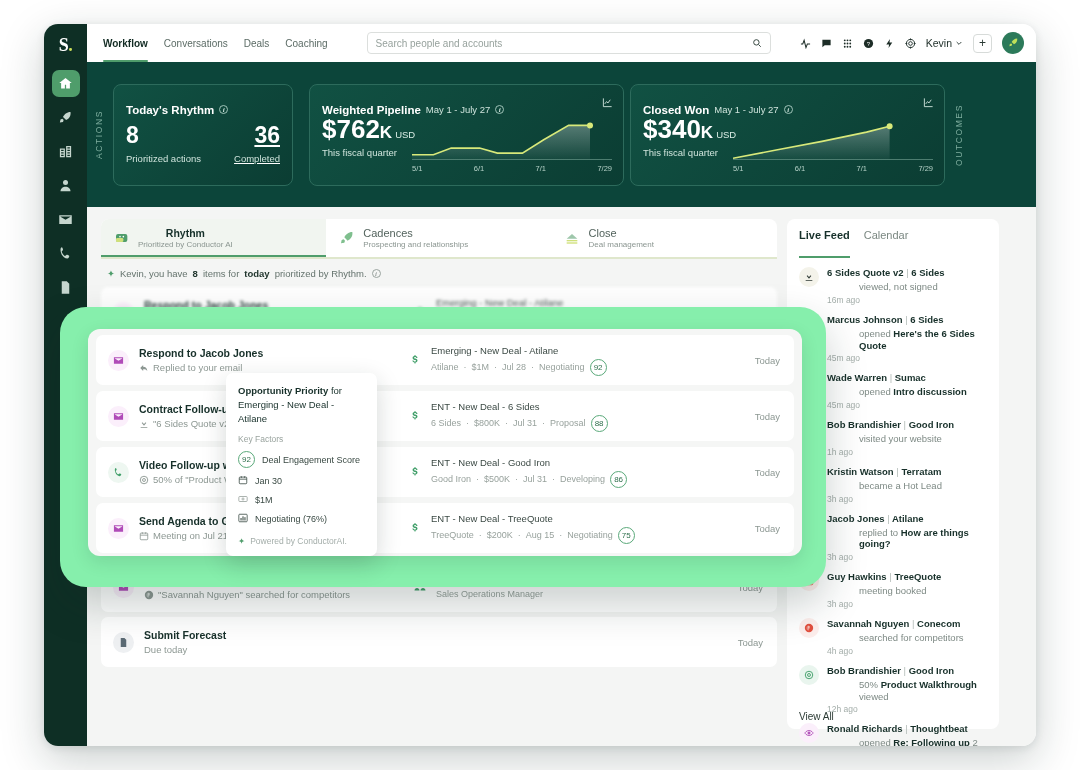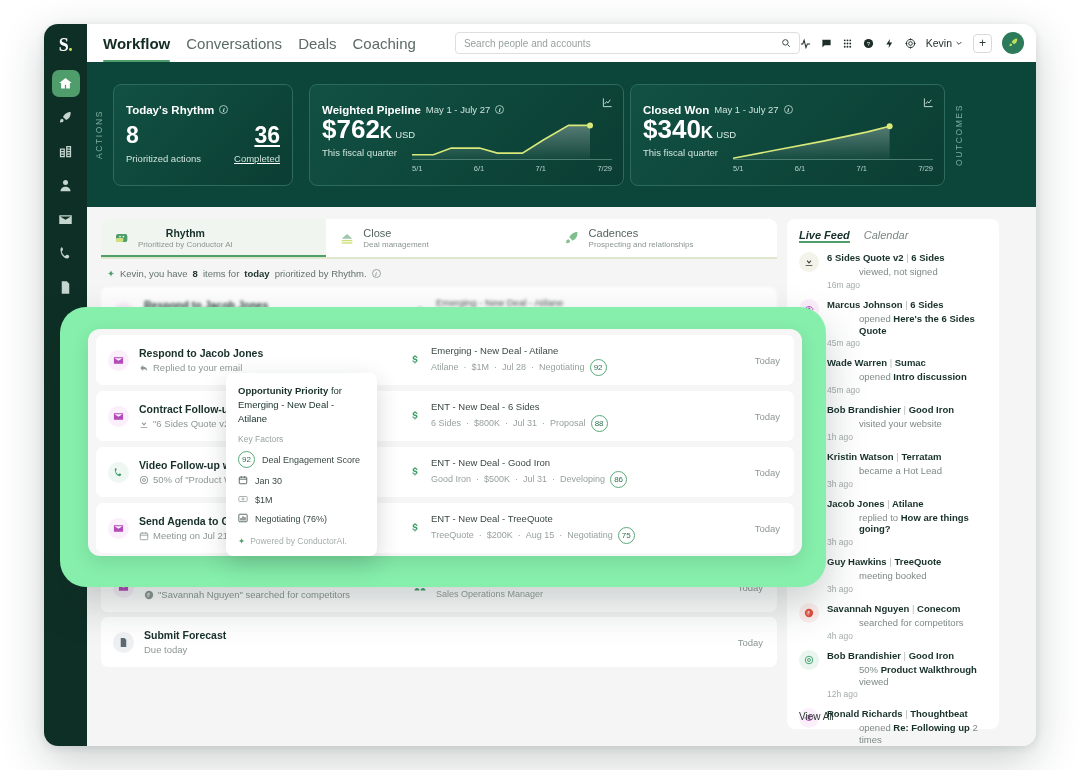"Workflow" .navtab { font-size: 15px -> 10px }
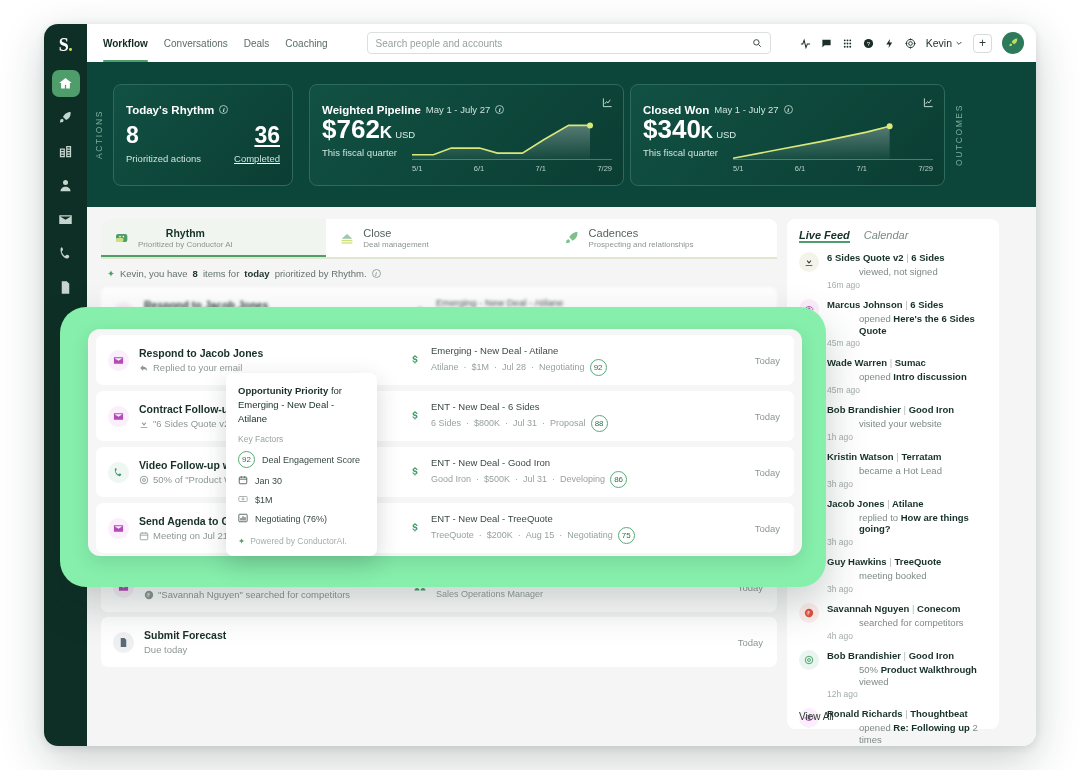"Close" div.wtab { order: before "Cadences" -> after "Cadences" }
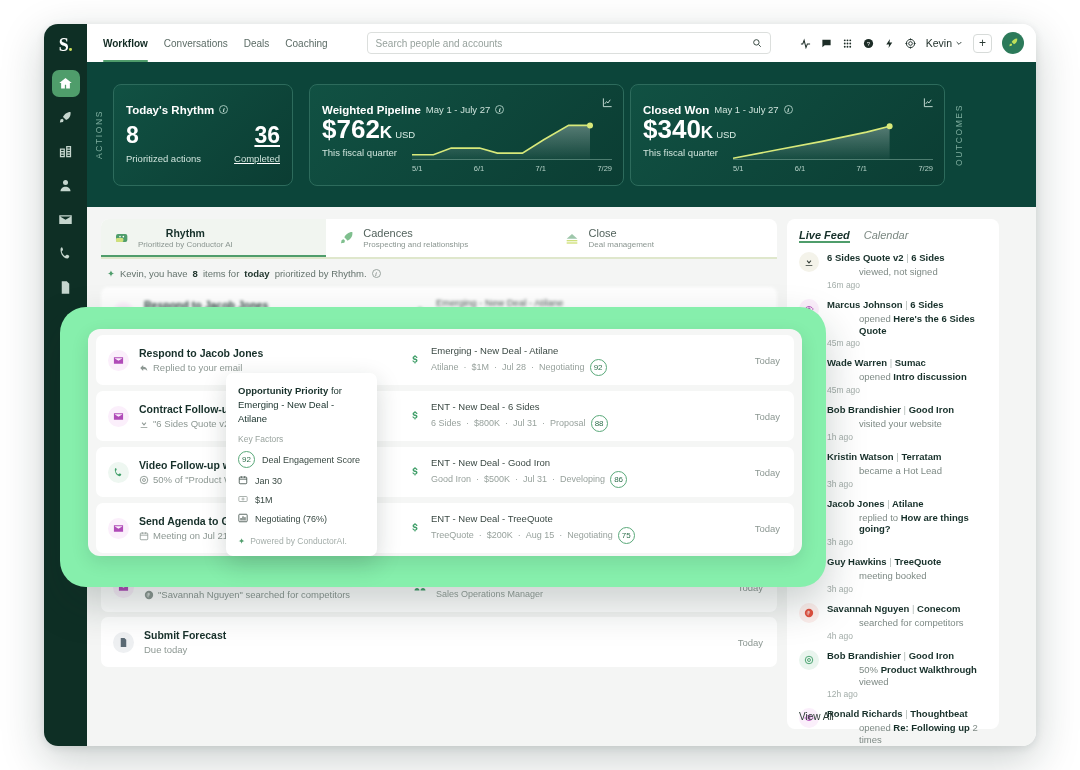"Live Feed" .feed-tab { font-style: italic -> none; padding-bottom: 2px -> 17px }
